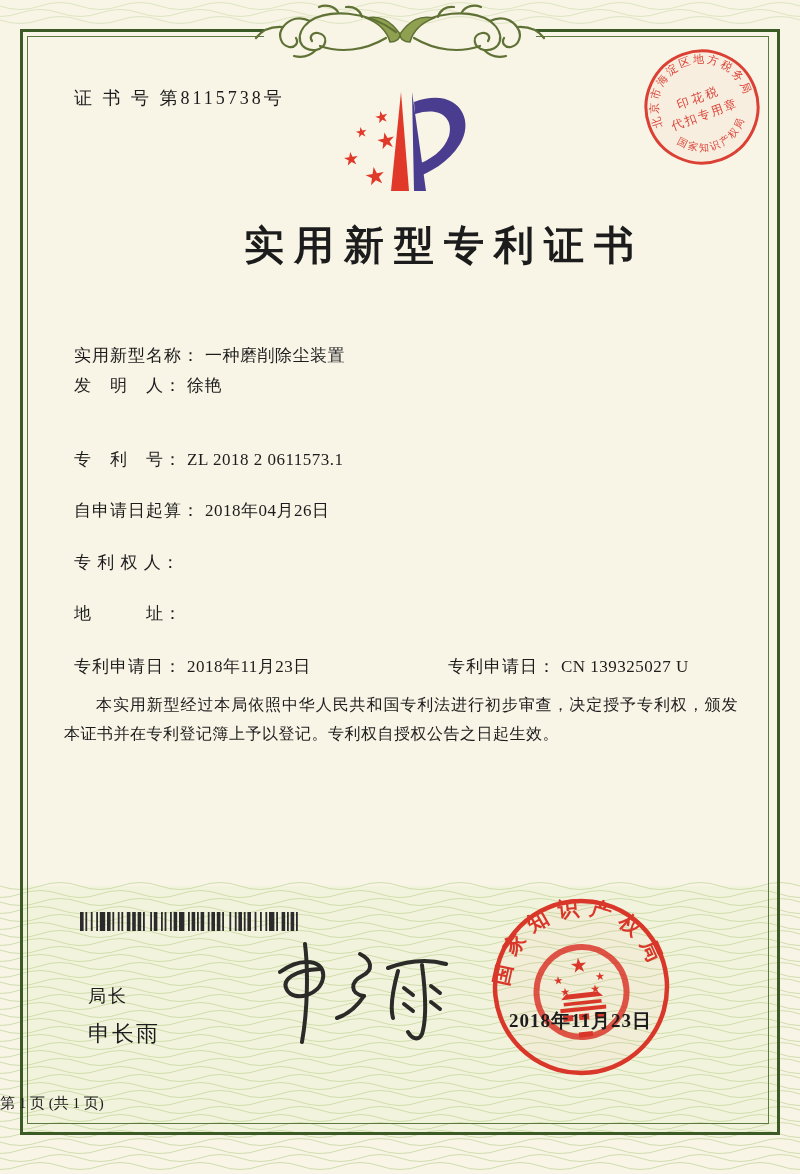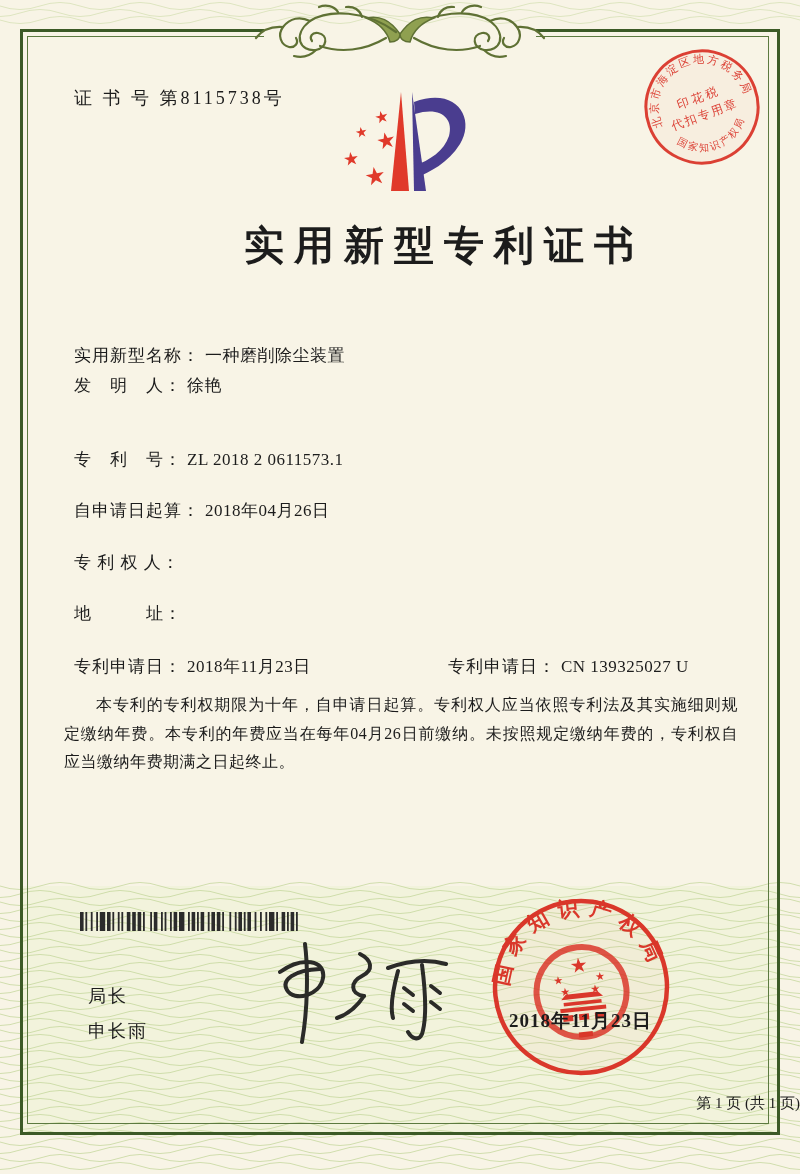"本实用新型经过本局依照中华人民共和国专利法进行初步审查，决定授予专利权，颁发本证" p { html: none -> <p>本实用新型经过本局依照中华人民共和国专利法进行初步审查，决定授予专利权，颁发本证书并在专利登记簿上予以登记。专利权自授权公告之日起生效。</p> }
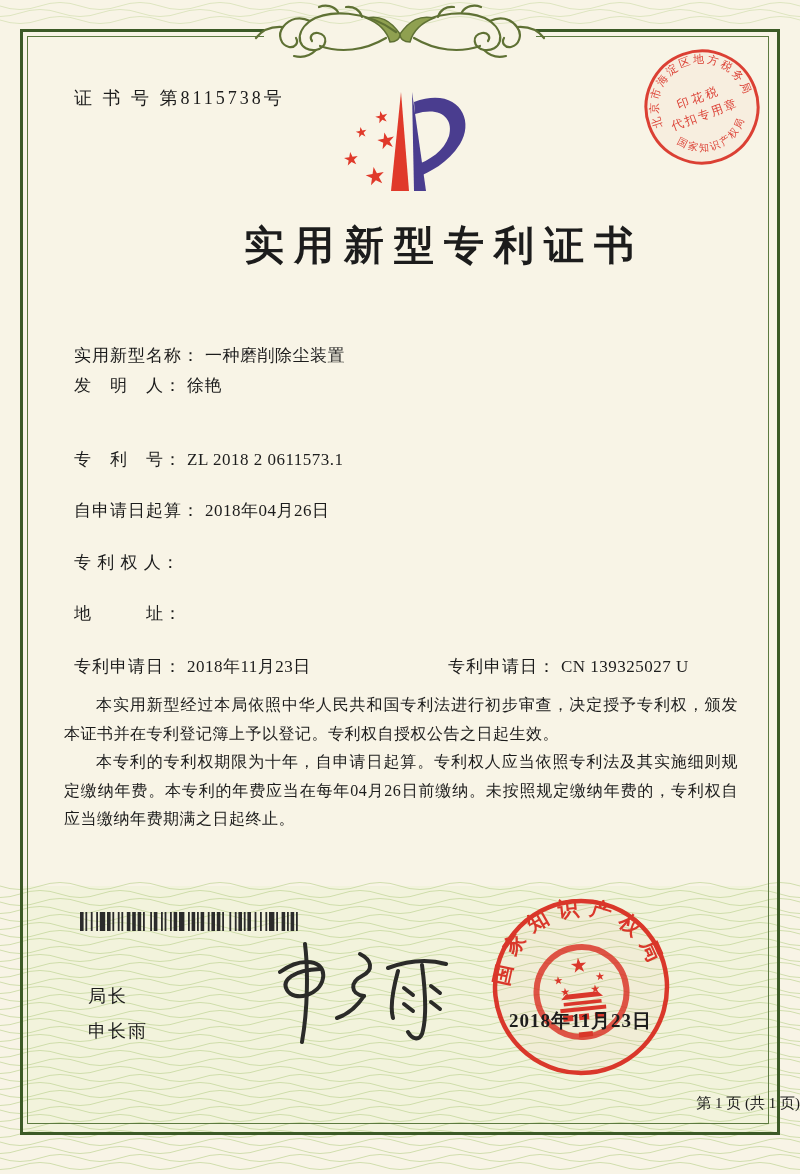"本专利的专利权期限为十年，自申请日起算。专利权人应当依照专利法及其实施细则规定缴" p { html: <p>本专利的专利权期限为十年，自申请日起算。专利权人应当依照专利法及其实施细则规定缴纳年费。本专利的年费应当在每年04月26日前缴纳。未按照规定缴纳年费的，专利权自应当缴纳年费期满之日起终止。</p> -> none }
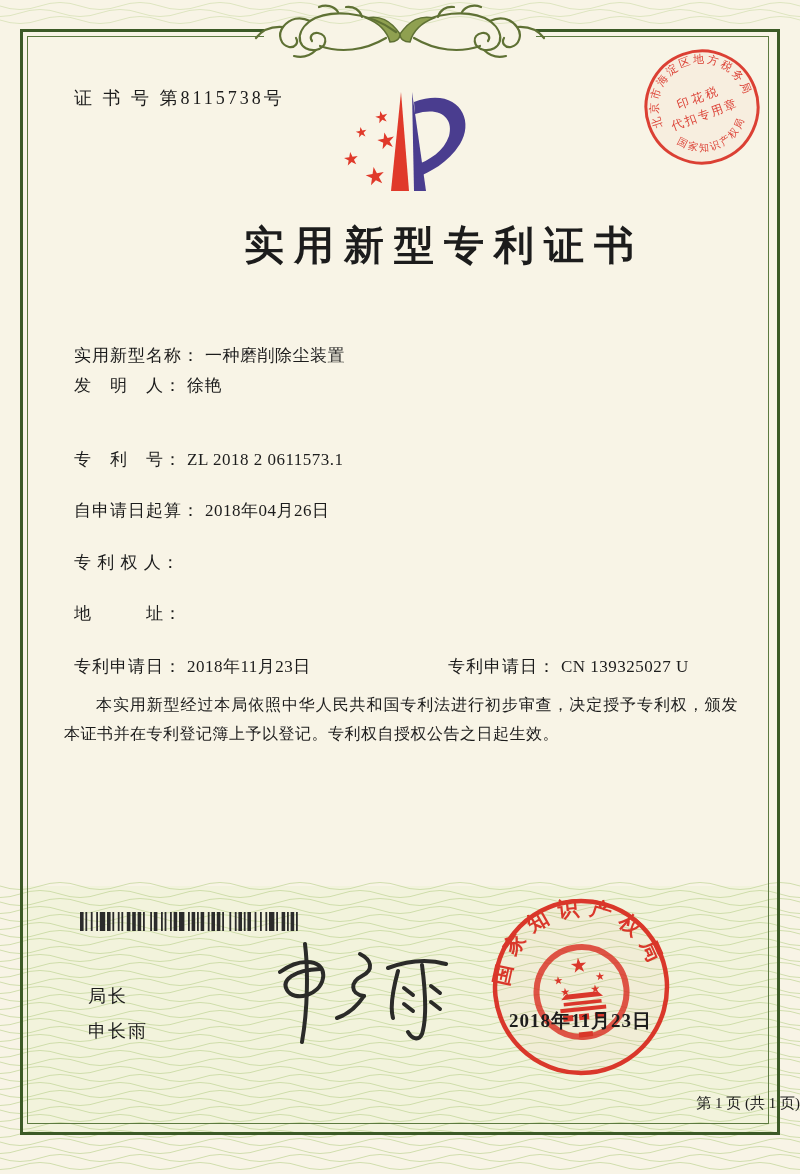"申长雨" .signer-name { font-size: 18px -> 22px }
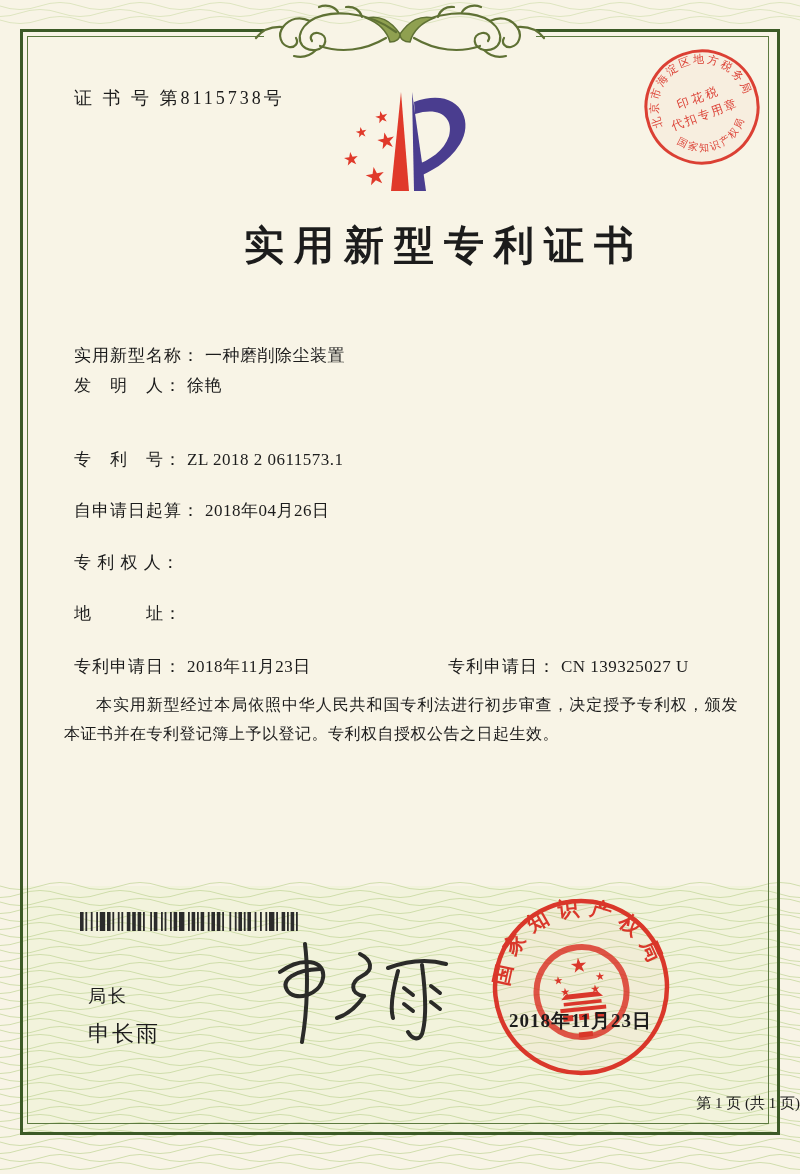"第 1 页 (共 1" .footer { text-align: right -> left }
